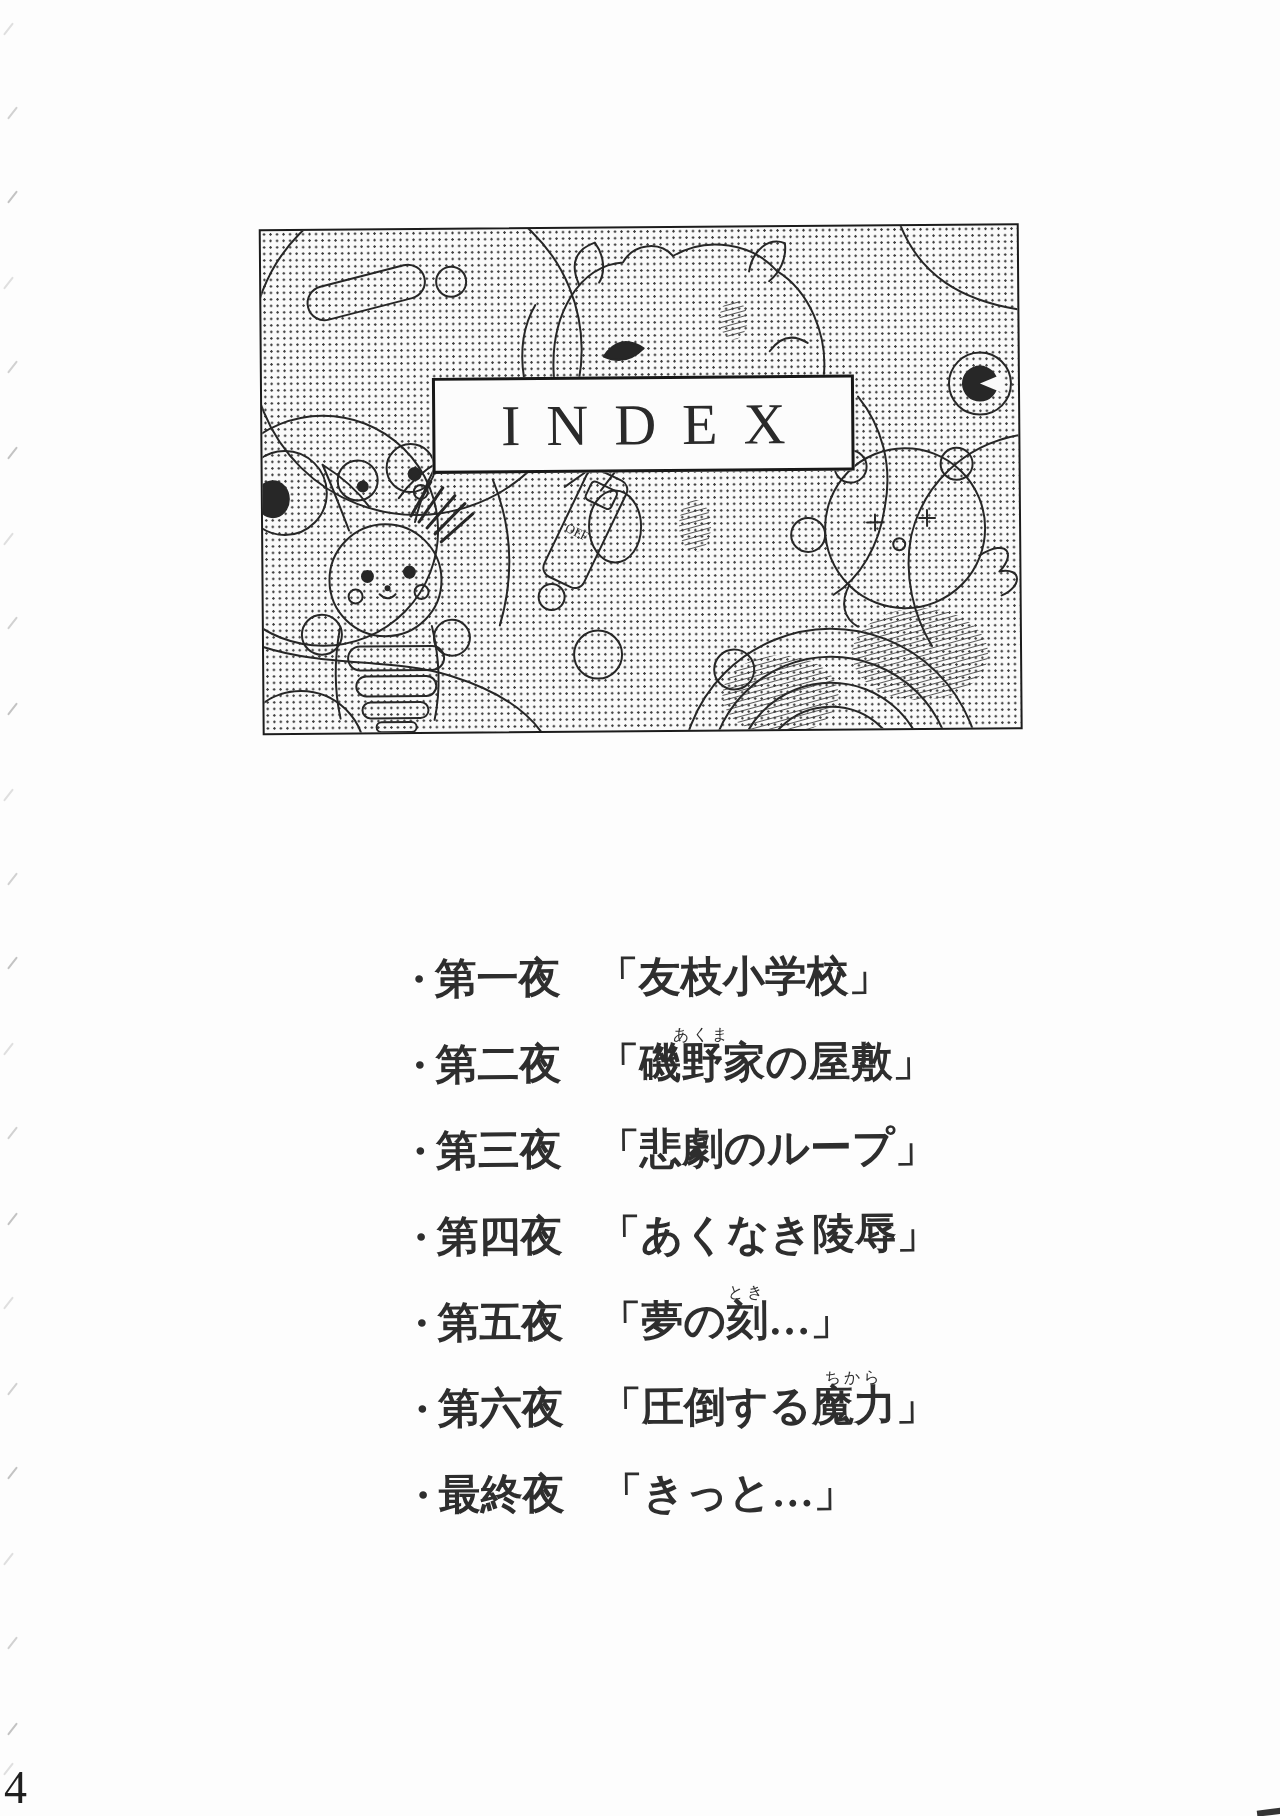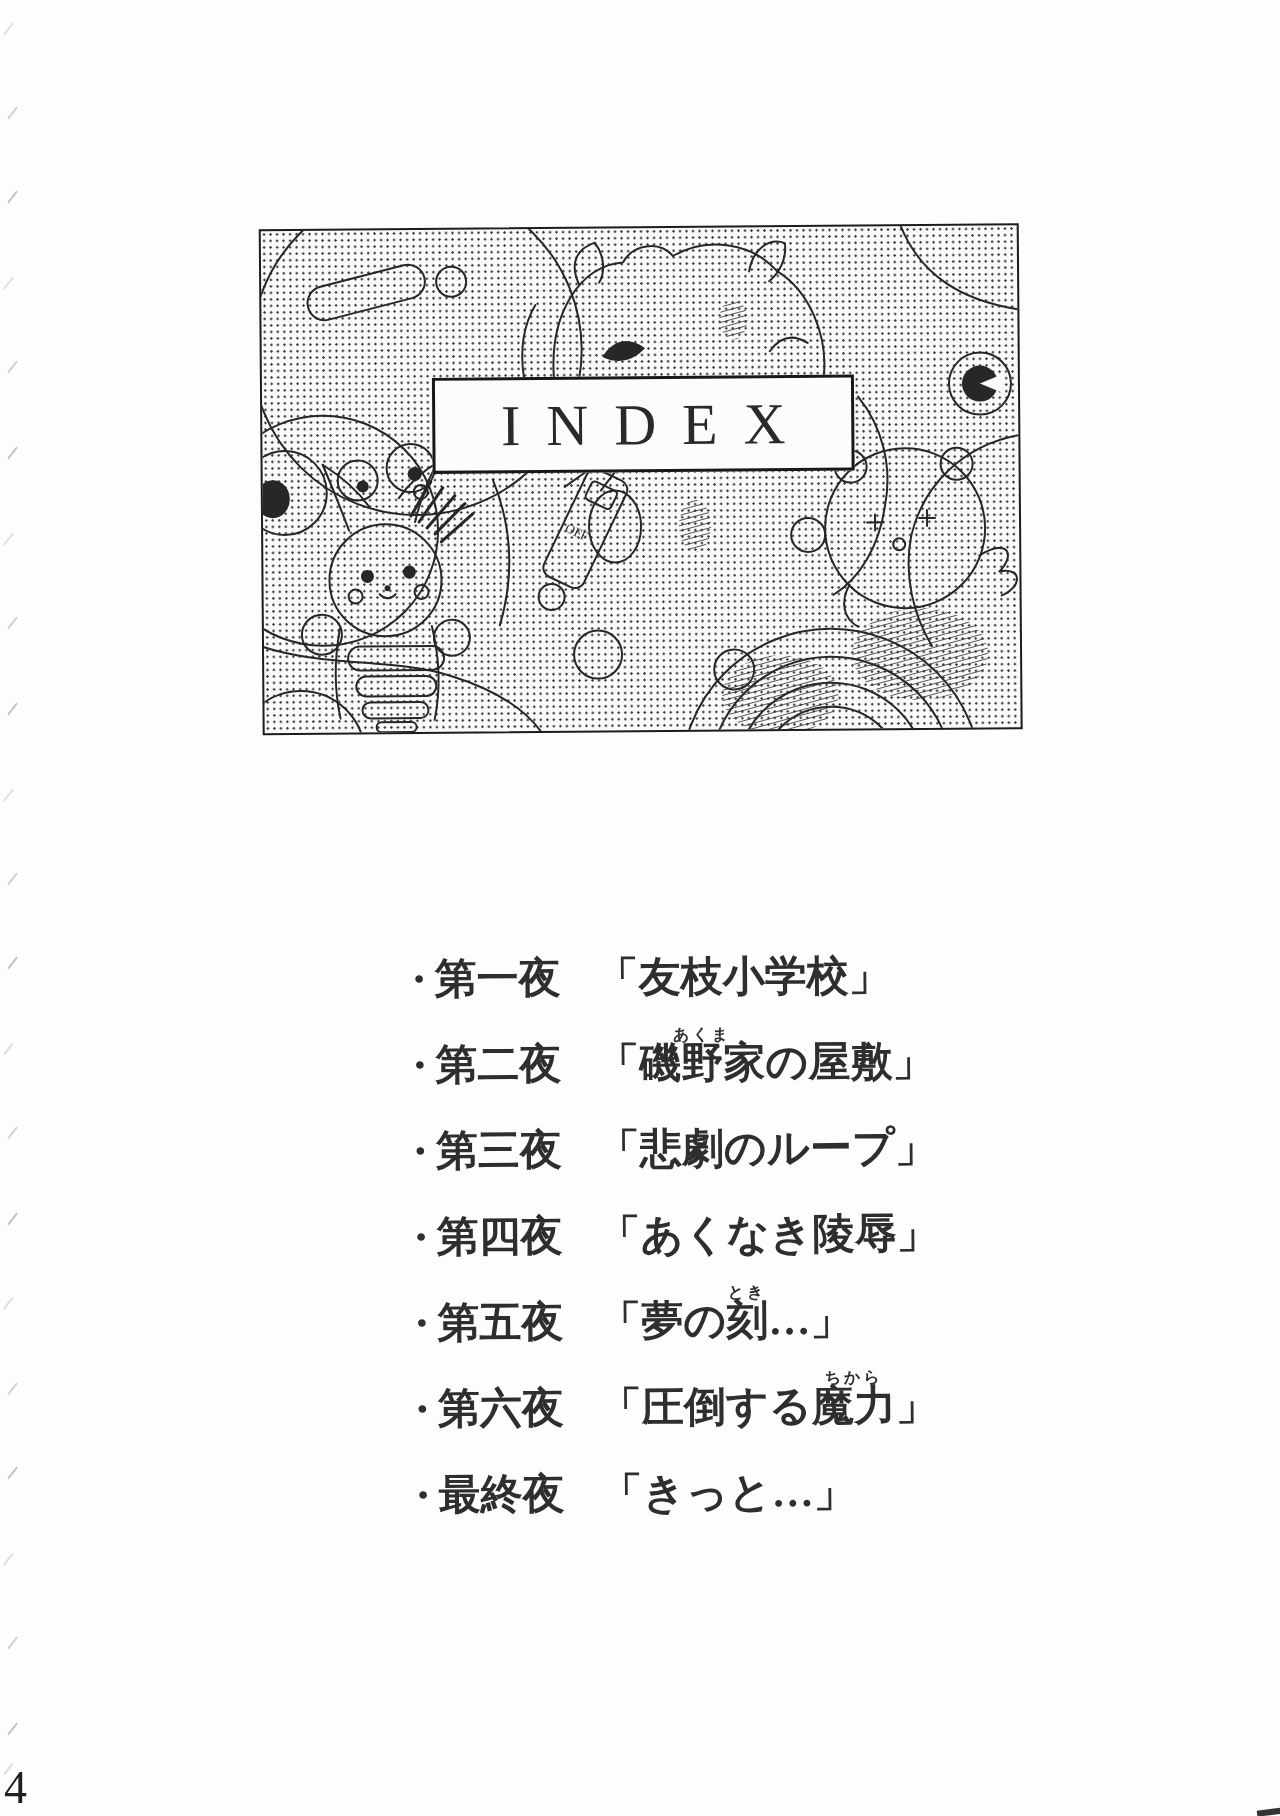"あくま" .toc rt { font-weight: 700 -> 400 }
